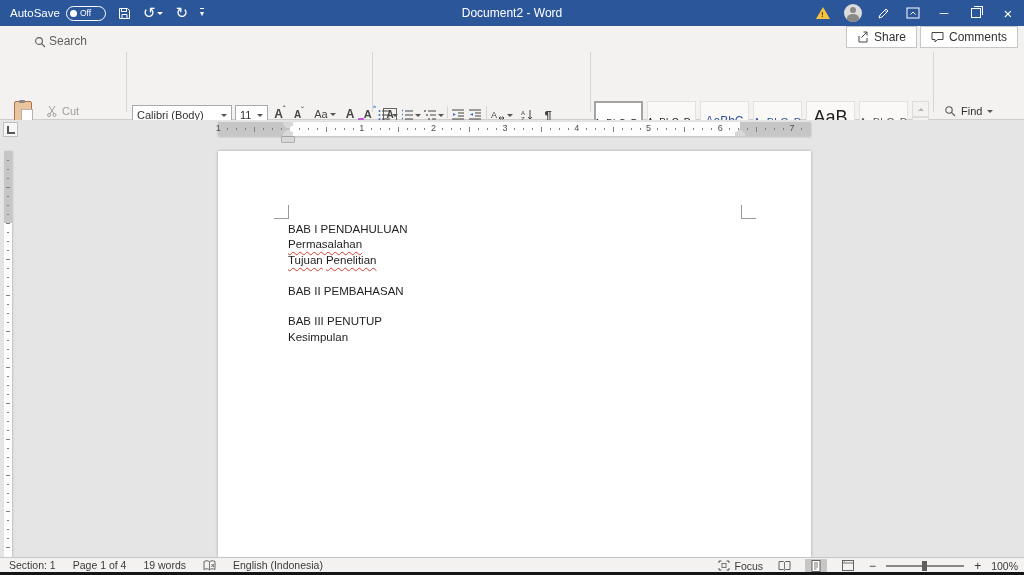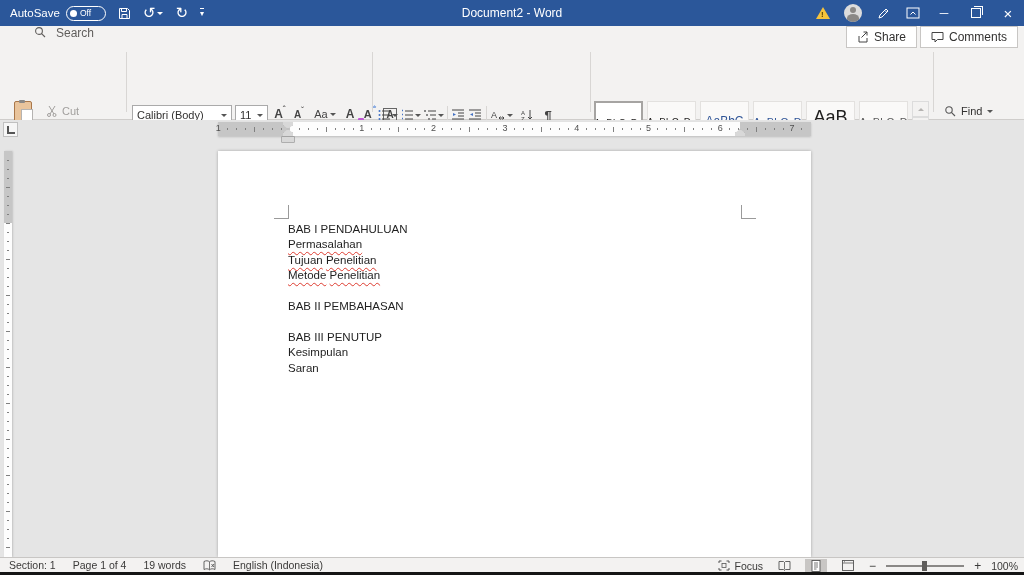"Search" .searchbox { align-items: flex-start -> flex-end; gap: 10px -> 3px }
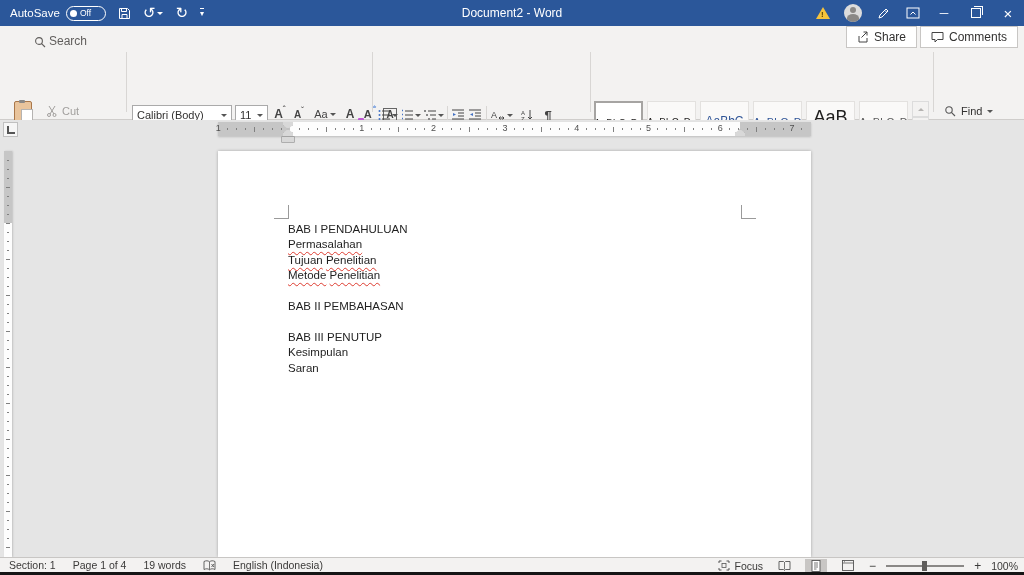"Metode Penelitian" div.docline { html: <div><span>Metode</span> <span>Penelitian</span></div> -> none }
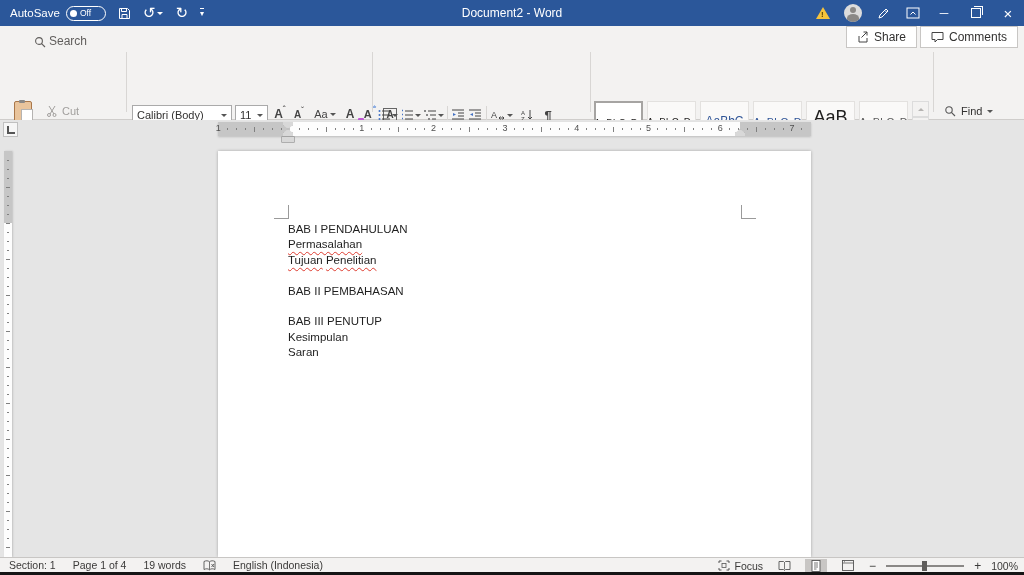"Saran" div.docline { html: <div>Saran</div> -> none }
